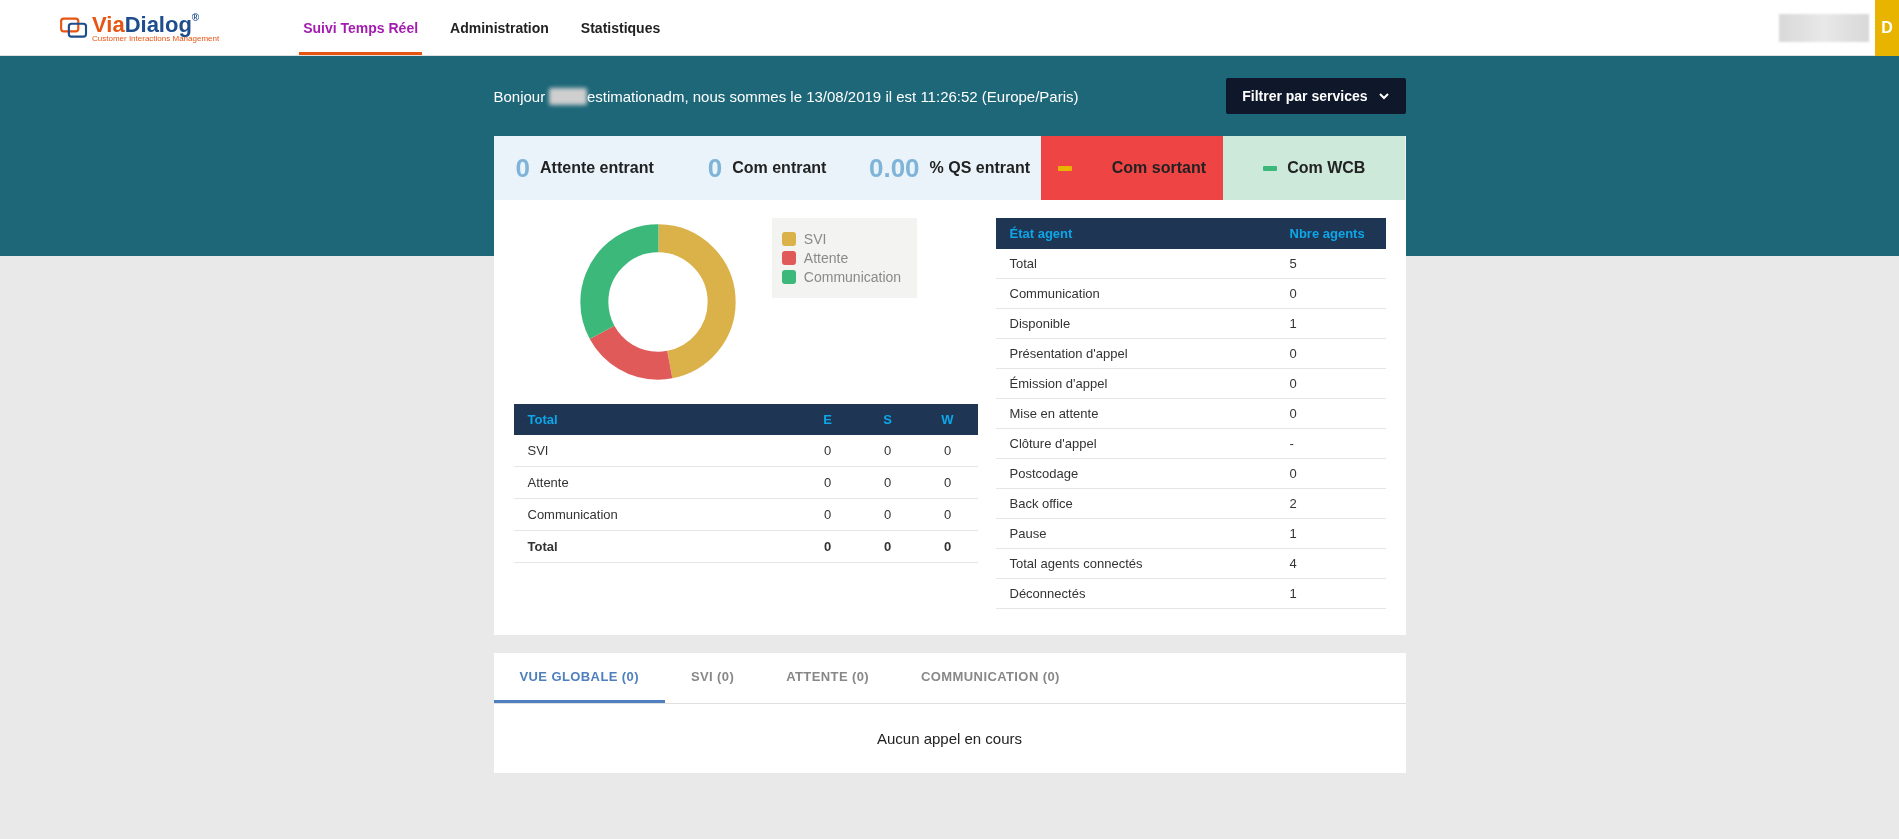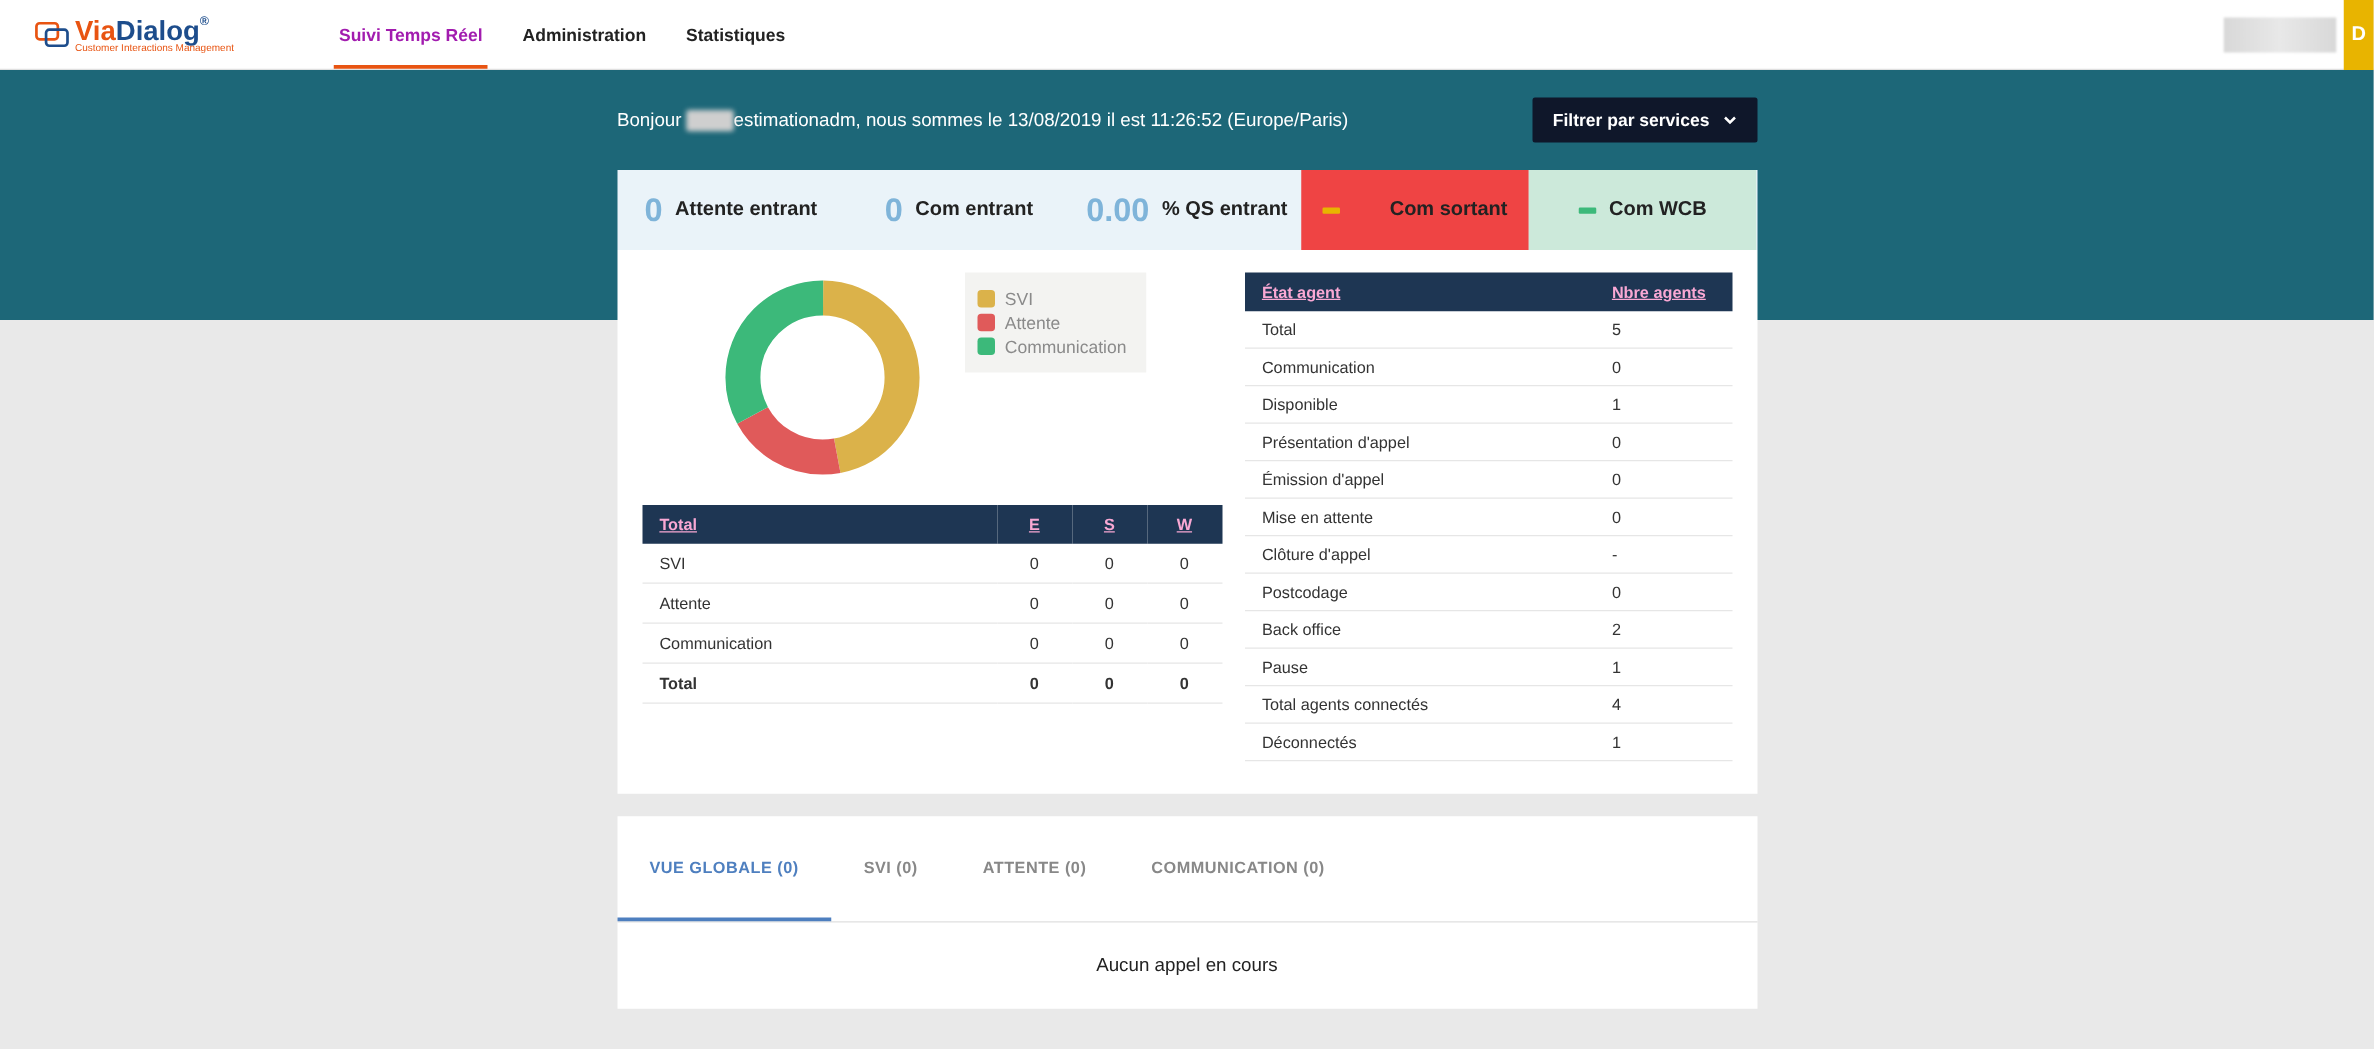"ViaDialog®" .topbar { padding: 0 60px 0 28px -> 0 60px 0 60px }
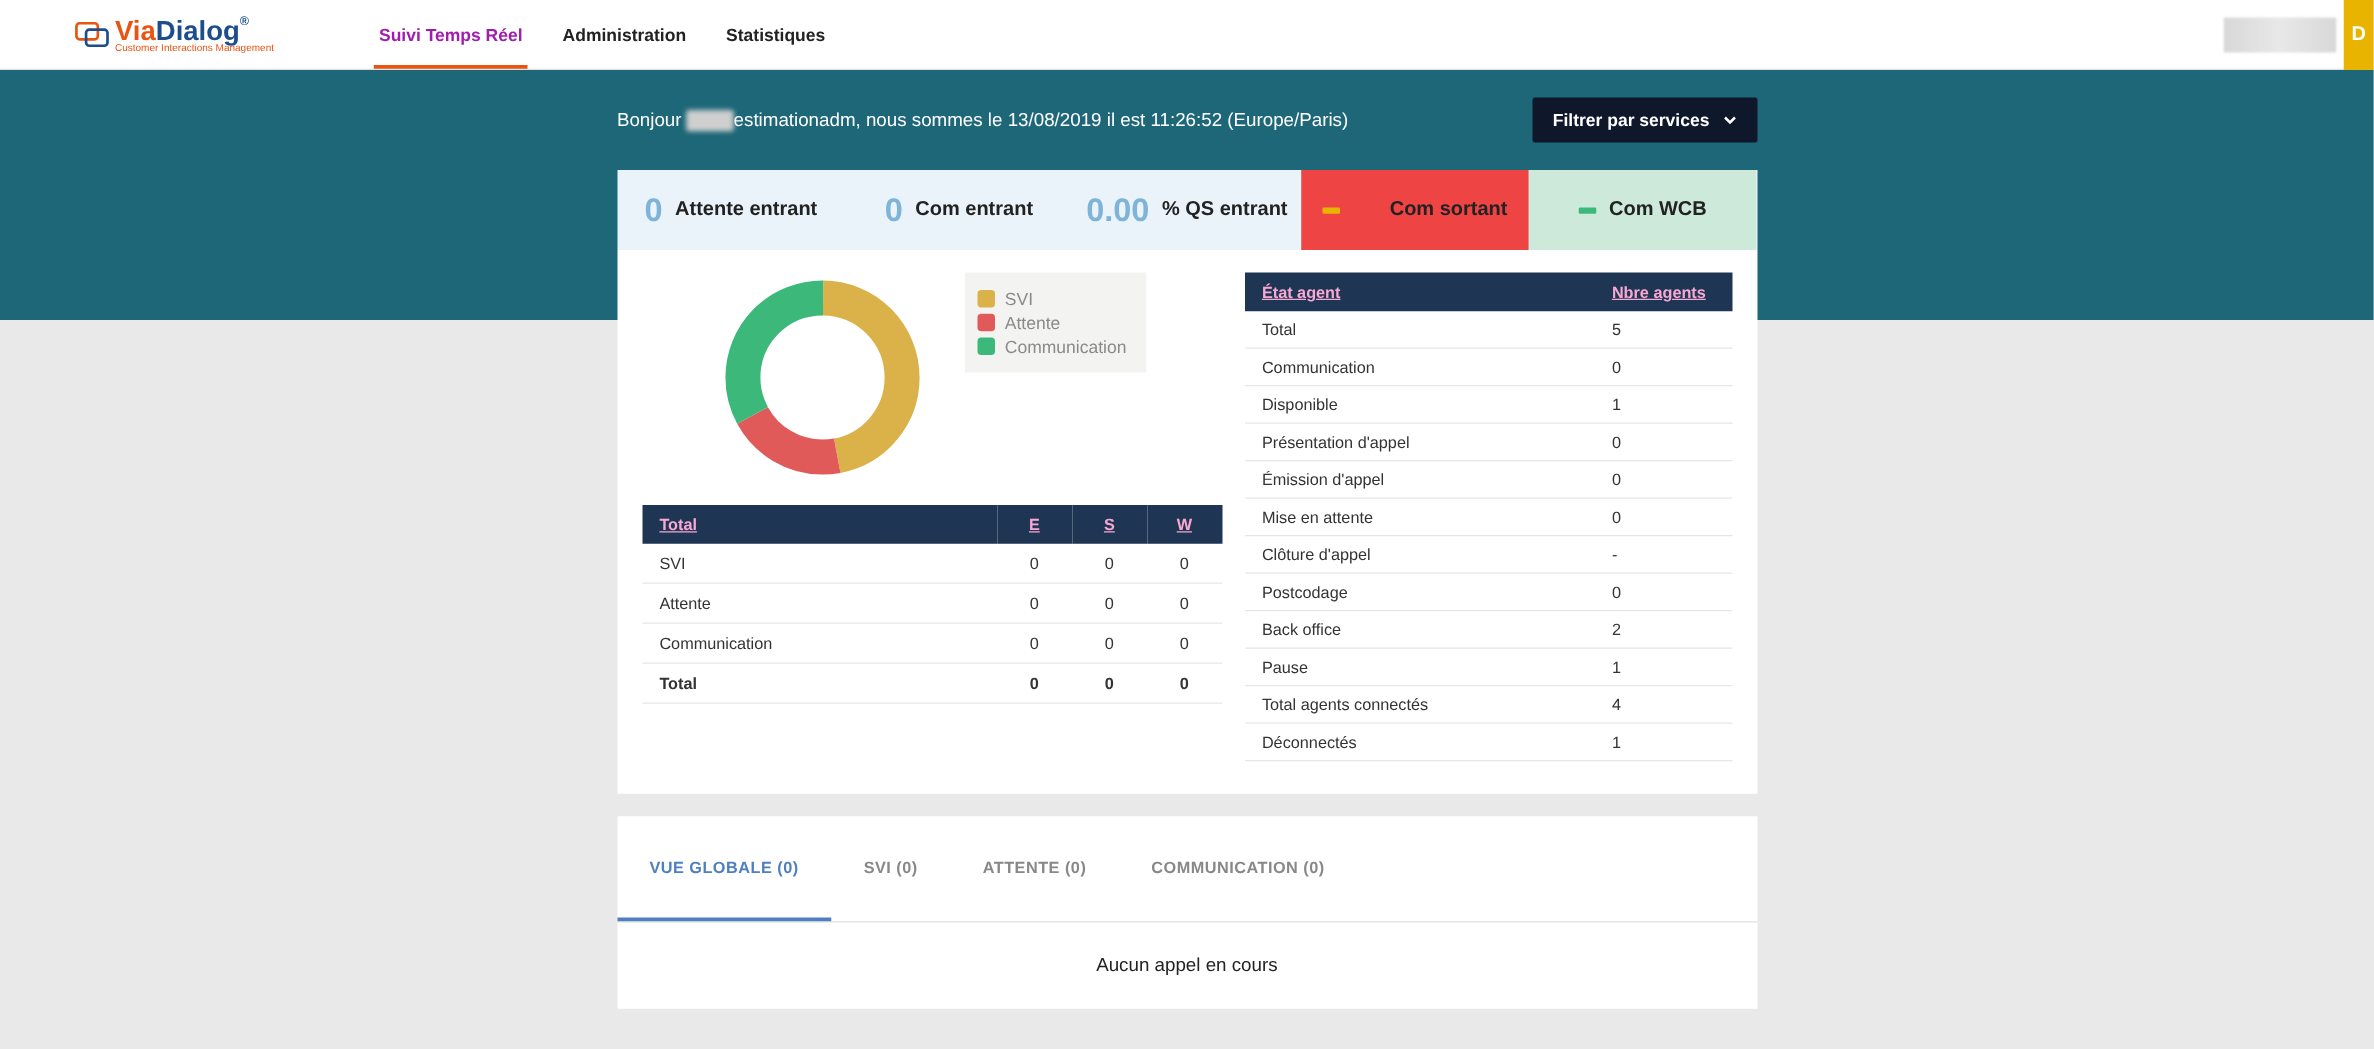"État agent" thead tr { color: #f9a8d4 -> #0ea5e9; text-decoration: underline -> none }
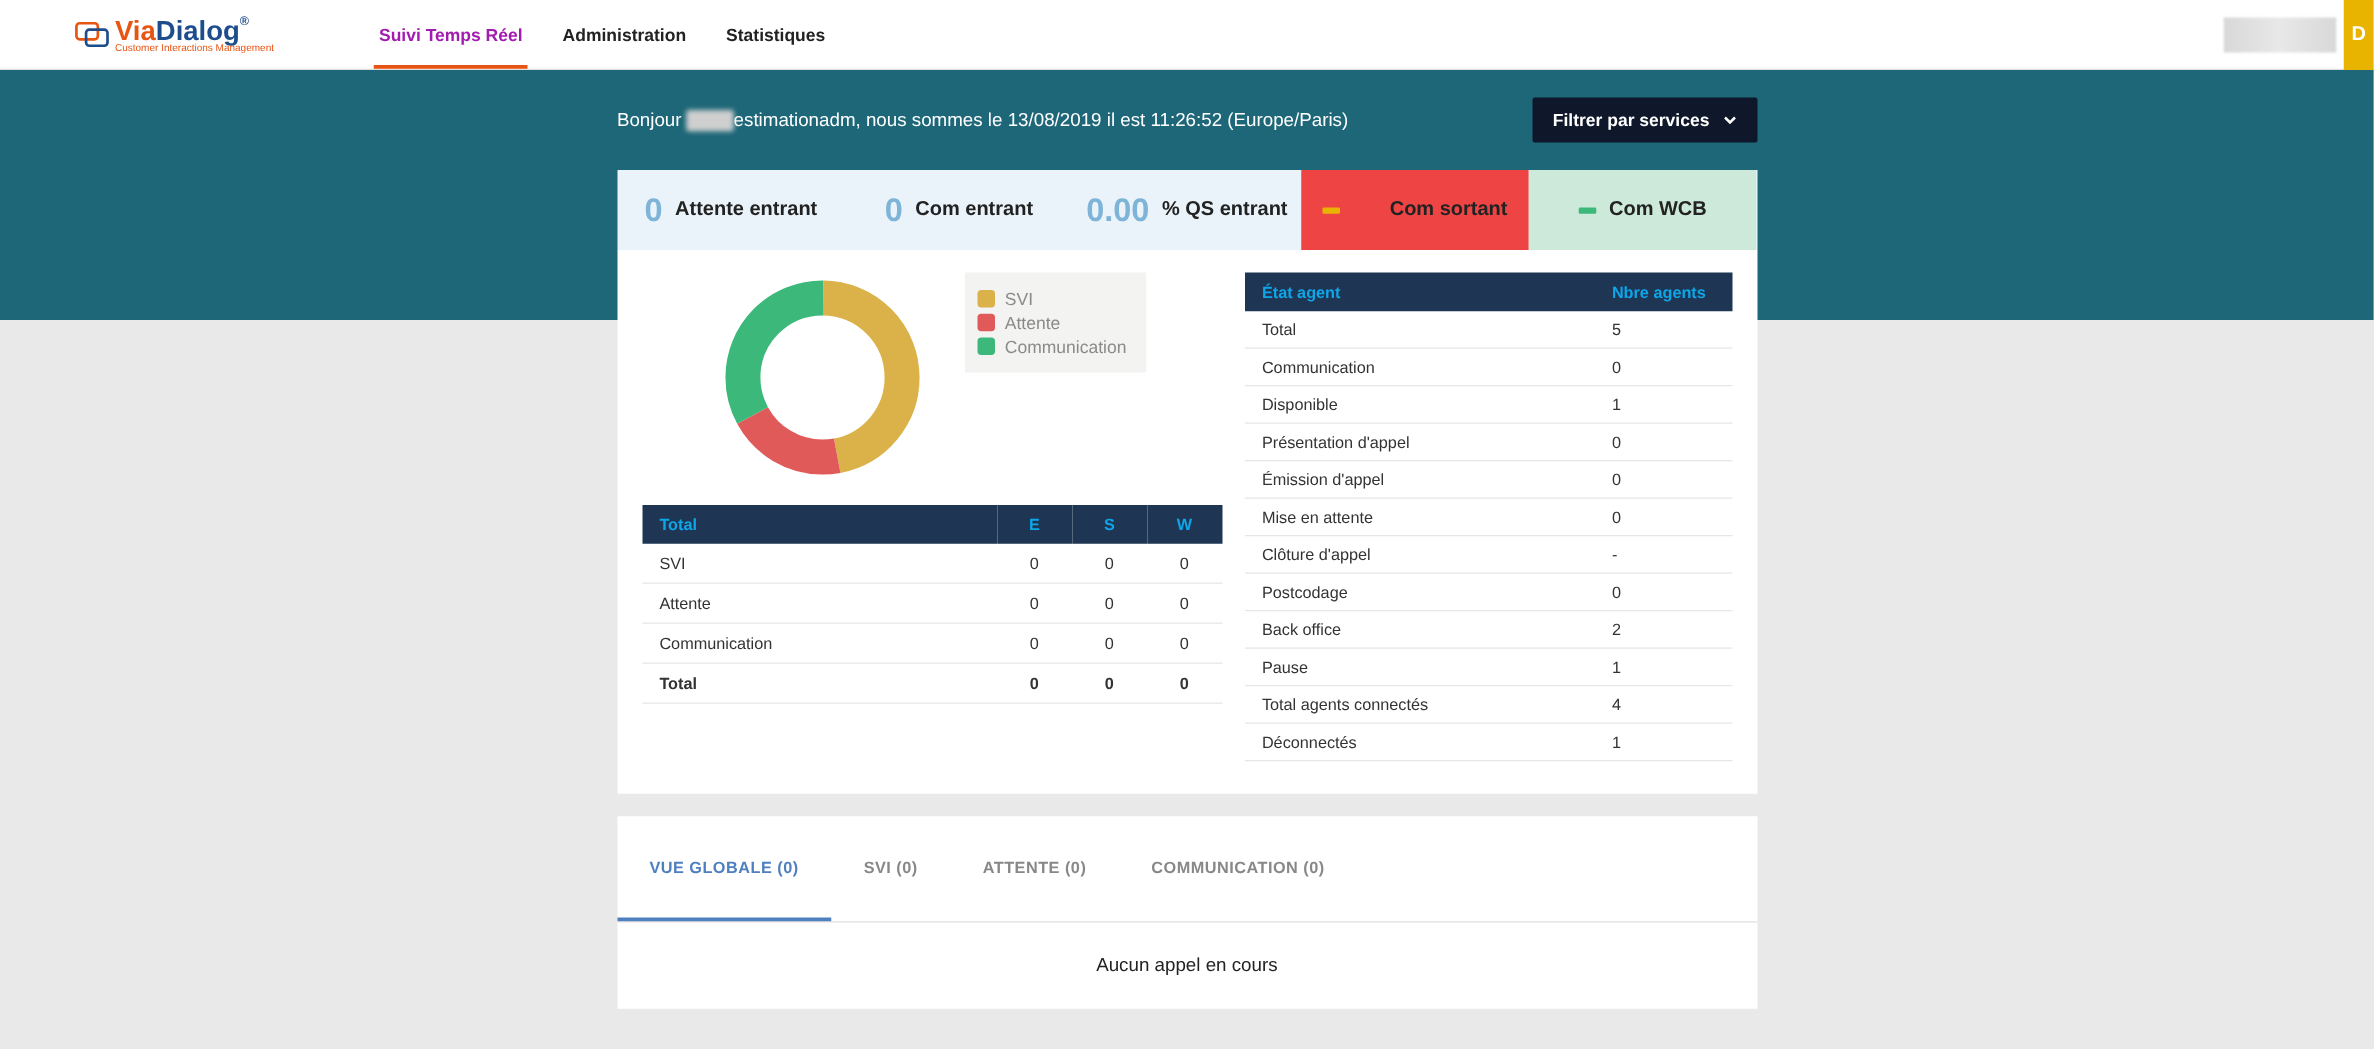"VUE GLOBALE (0)" .tab { padding: 33px 26px -> 16px 26px }
